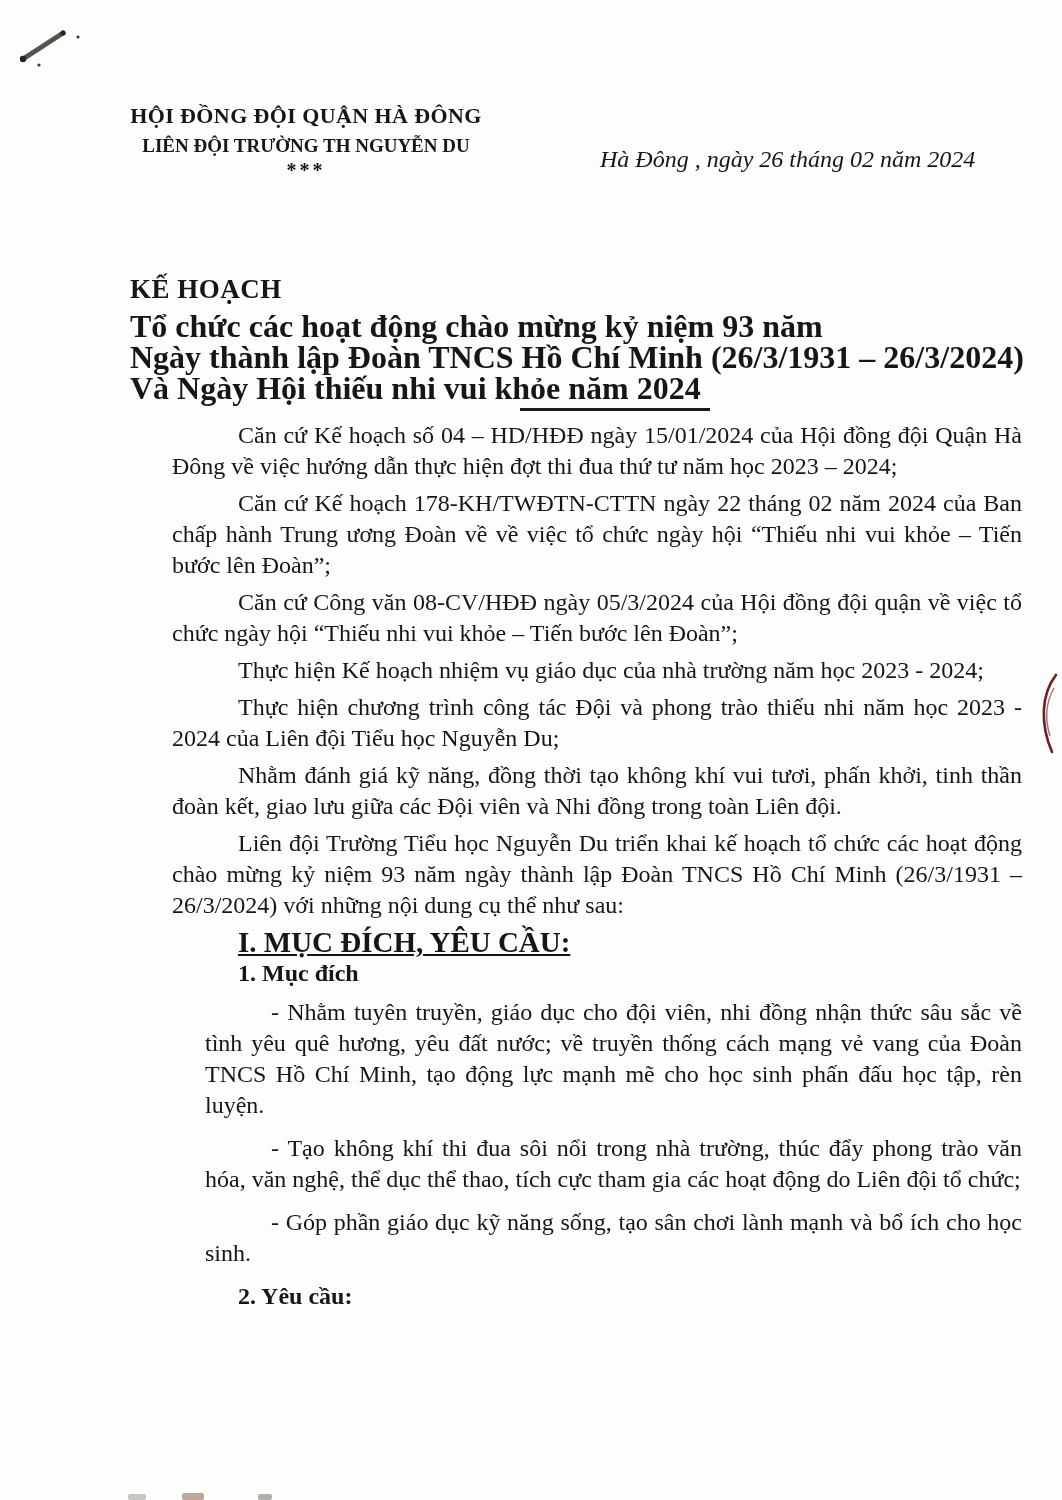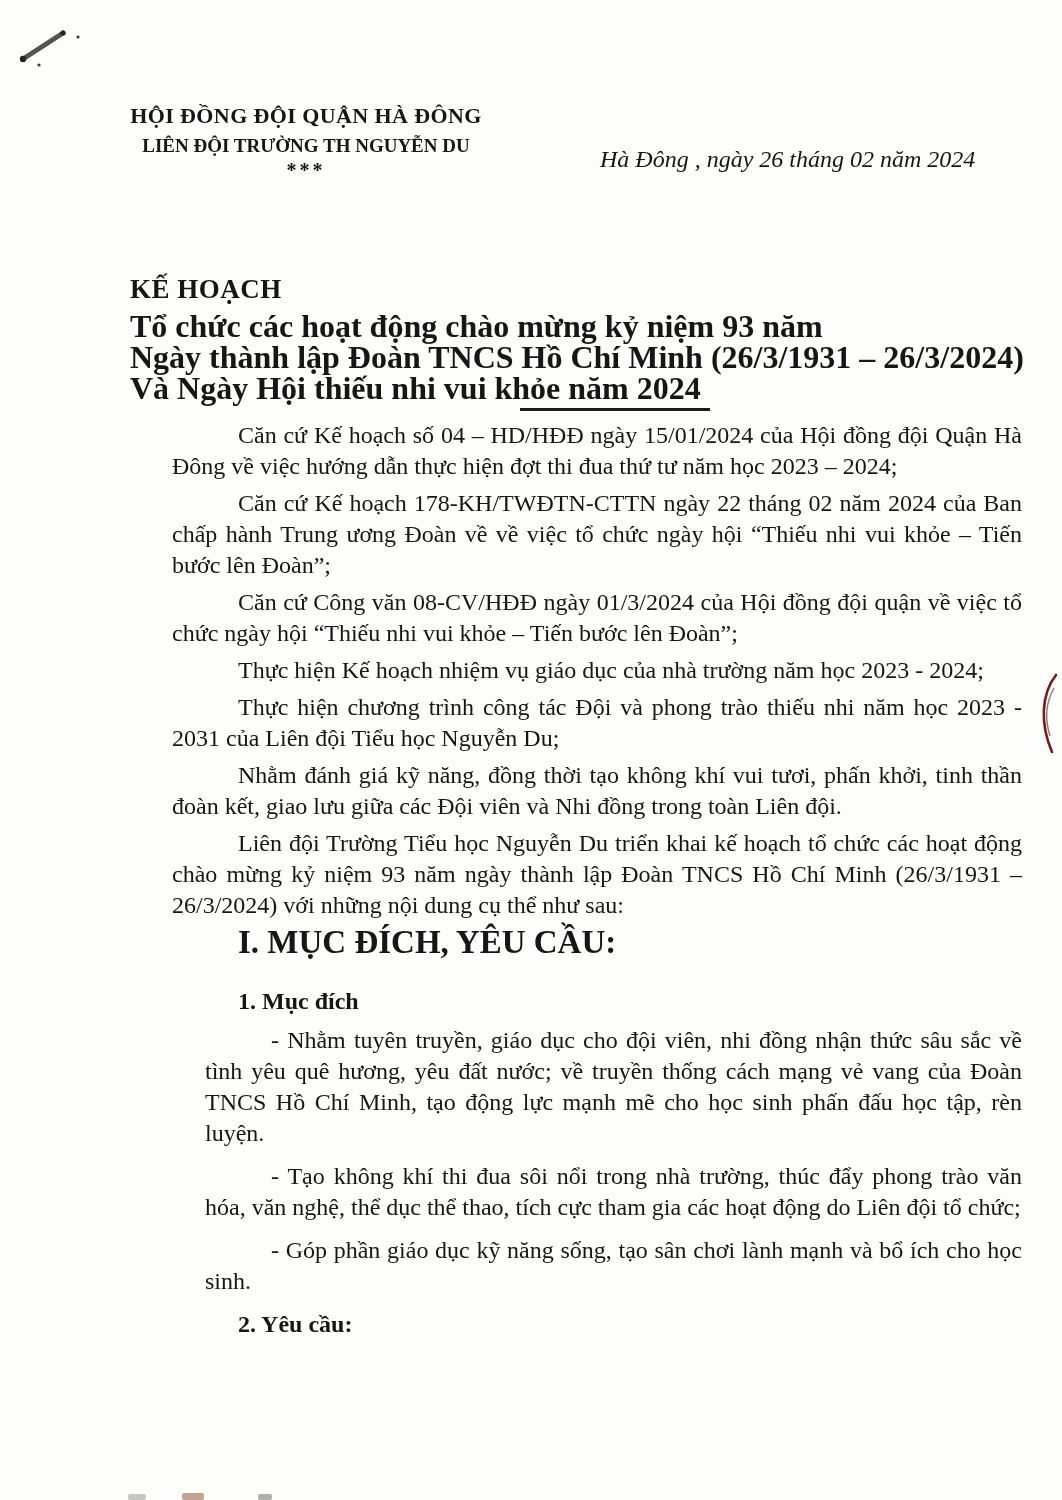"Căn cứ Công văn 08-CV/HĐĐ" p { text: 01/3/2024 -> 05/3/2024 }
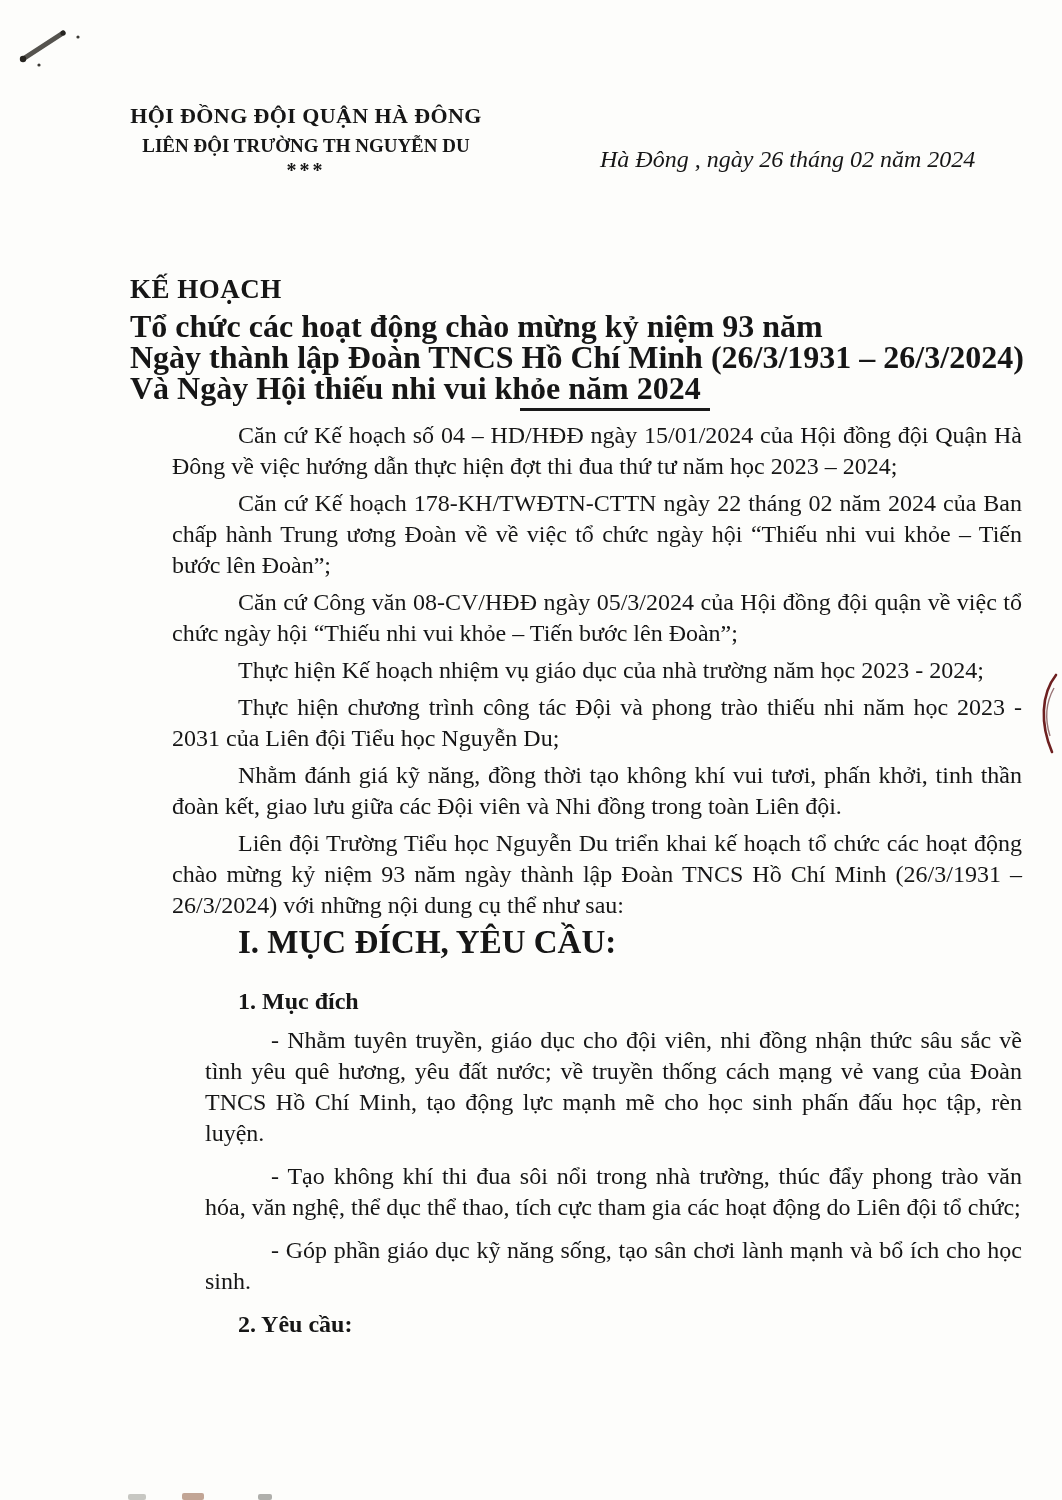"Thực hiện chương trình công" p { text: 2031 -> 2024 }
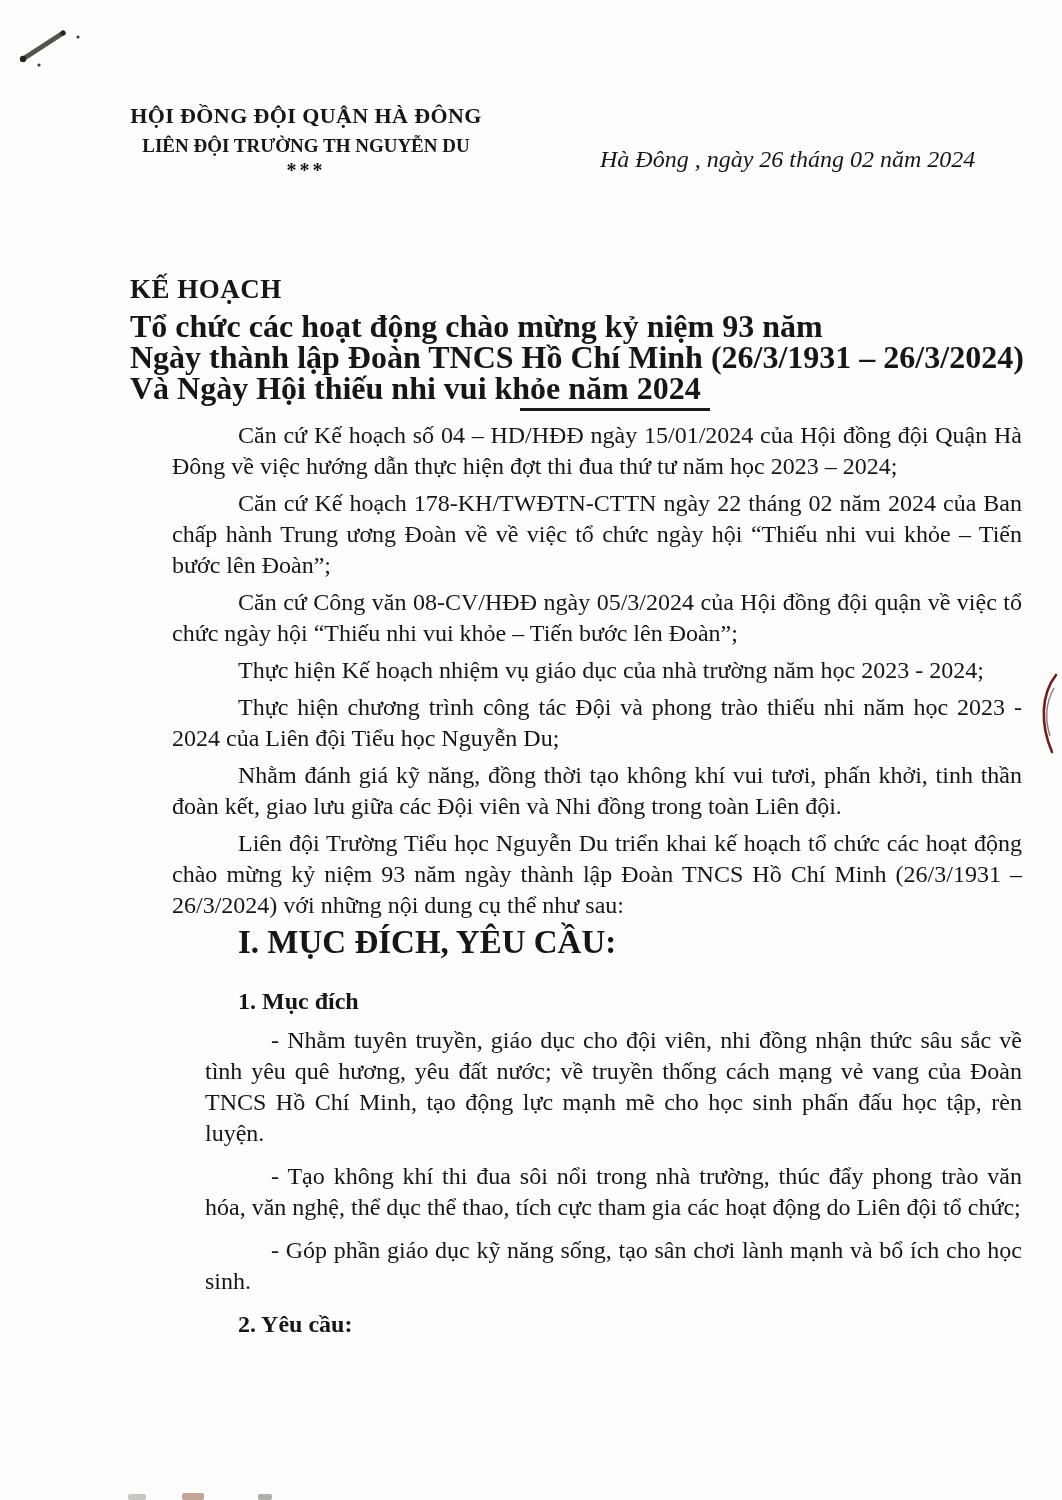"I. MỤC ĐÍCH, YÊU CẦU:" .h-section { font-size: 33px -> 29px; margin: 2px 0 28px 0 -> 2px 0 0 0; text-decoration: none -> underline }
